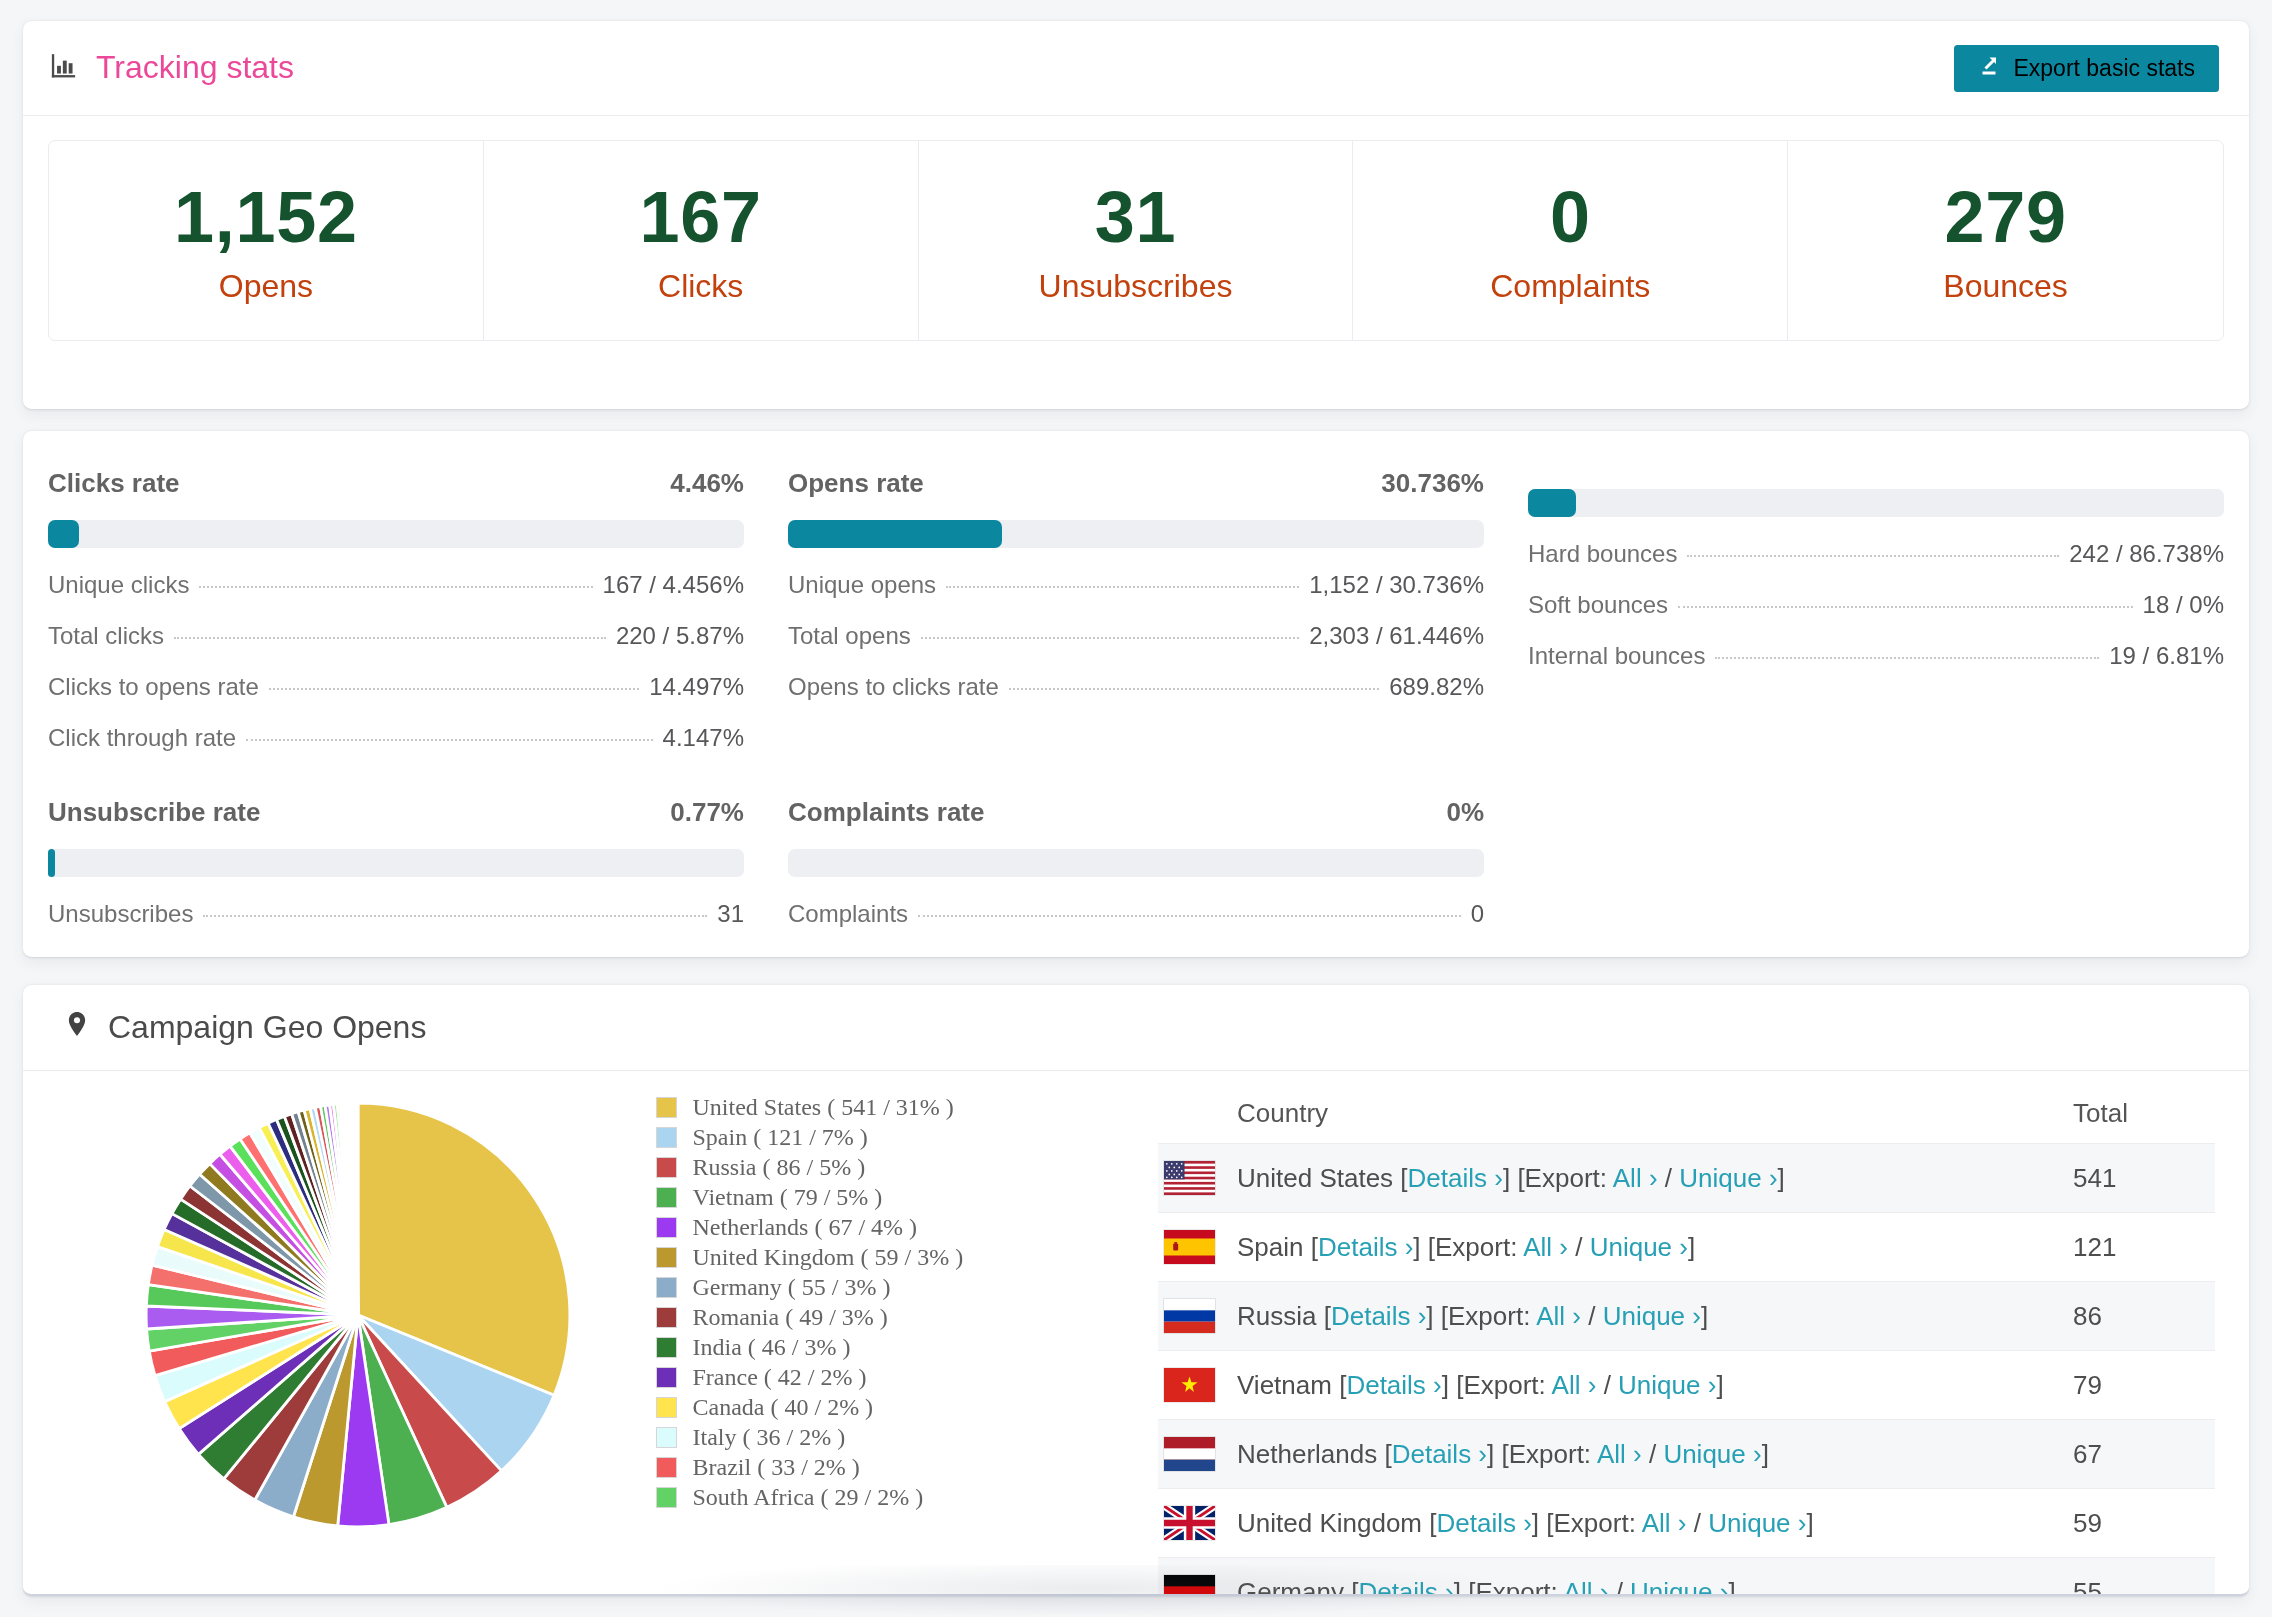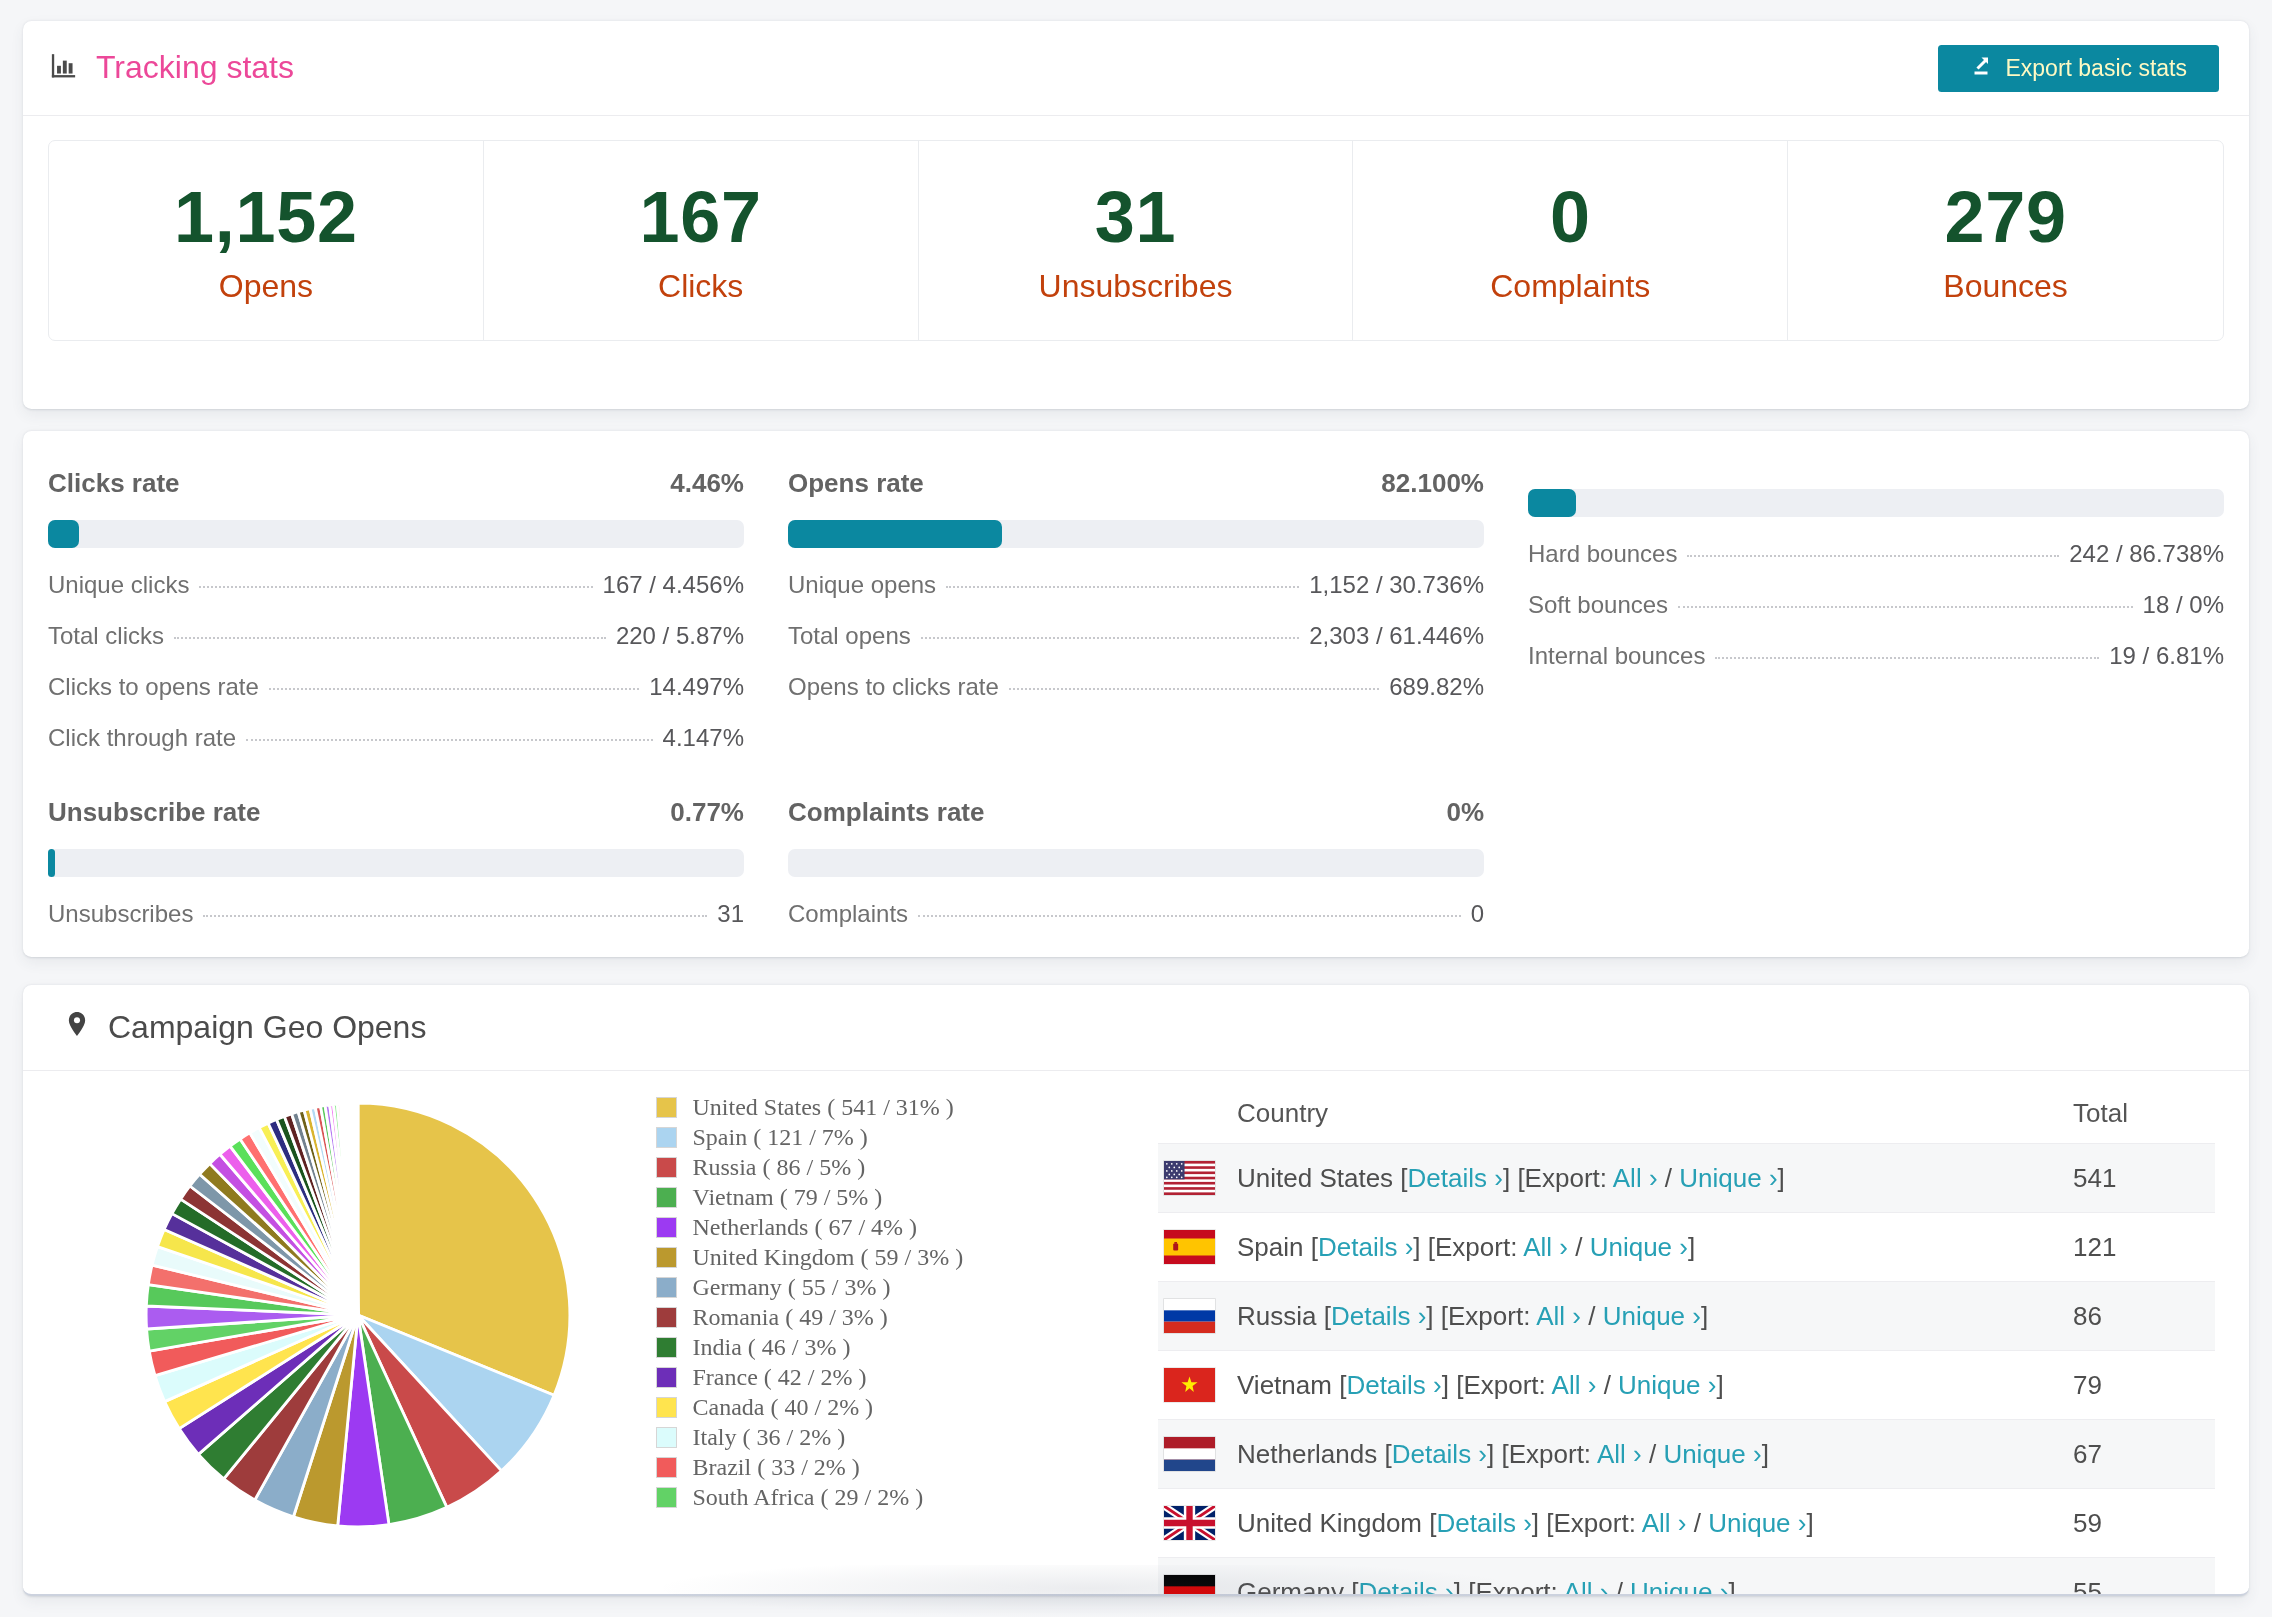"Export basic stats" .btn { color: #fef9c3 -> #000000; padding: 0 32px -> 0 24px }
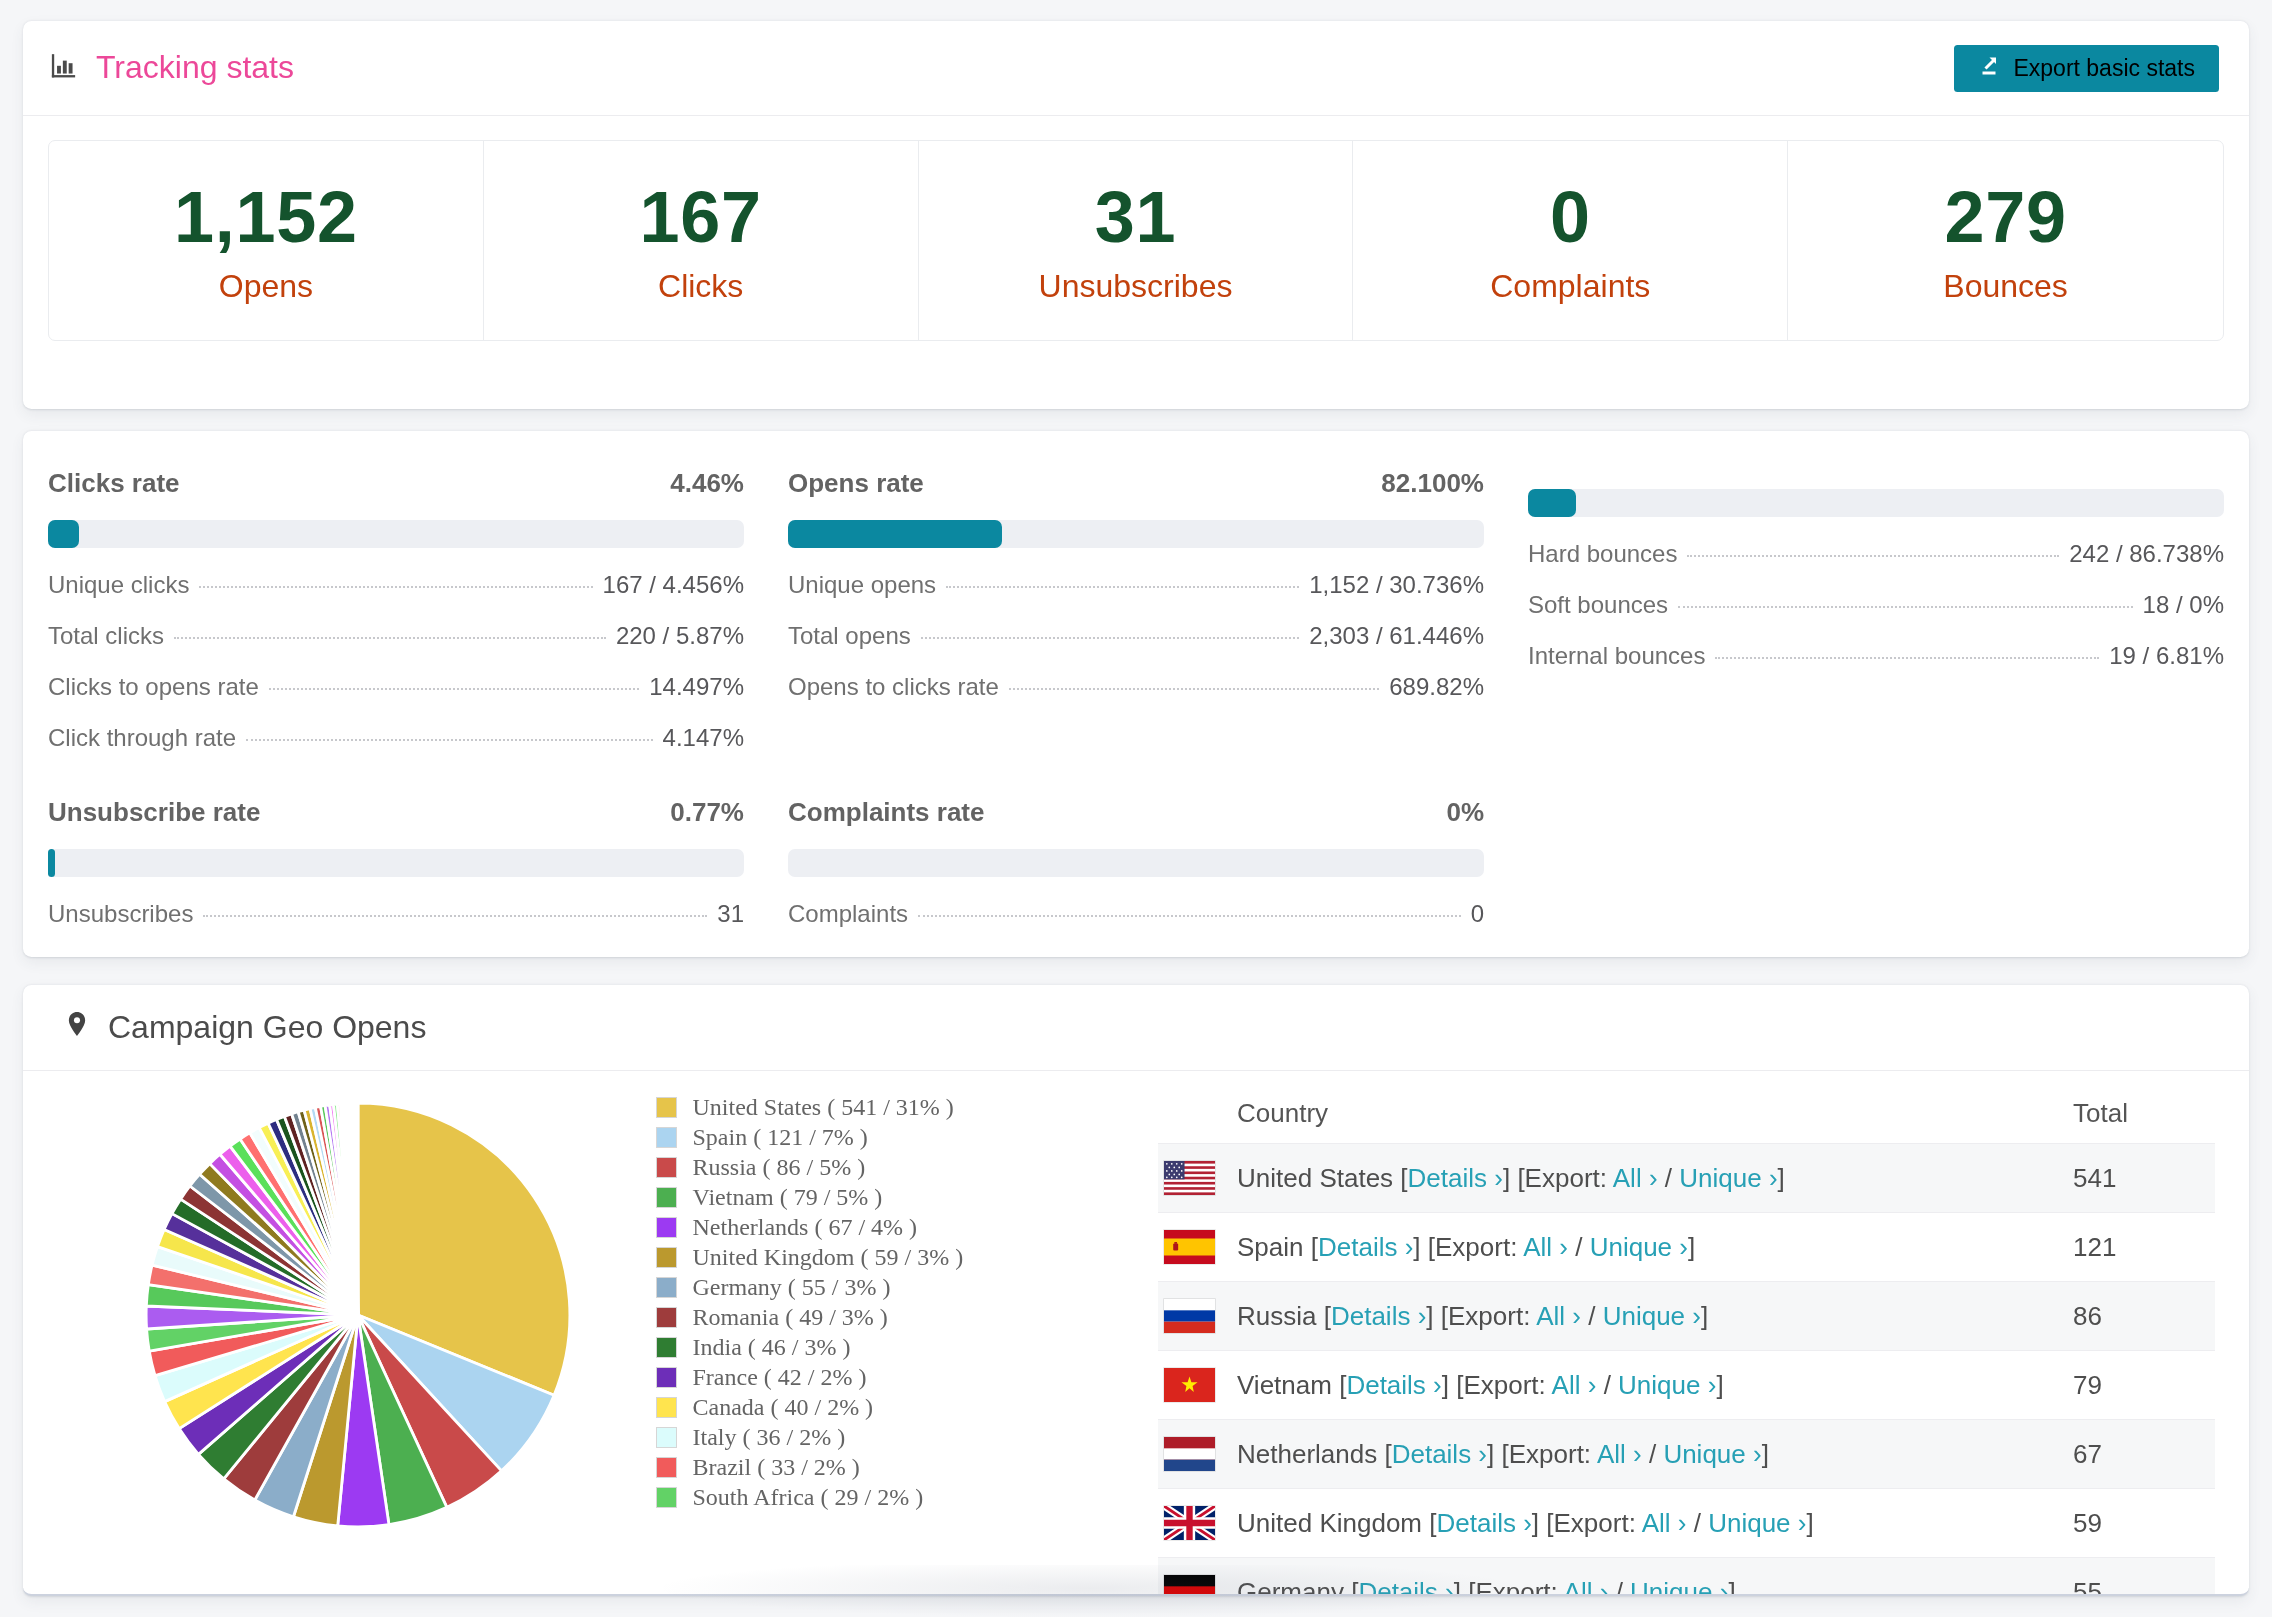"82.100%" span { text: 82.100% -> 30.736% }
